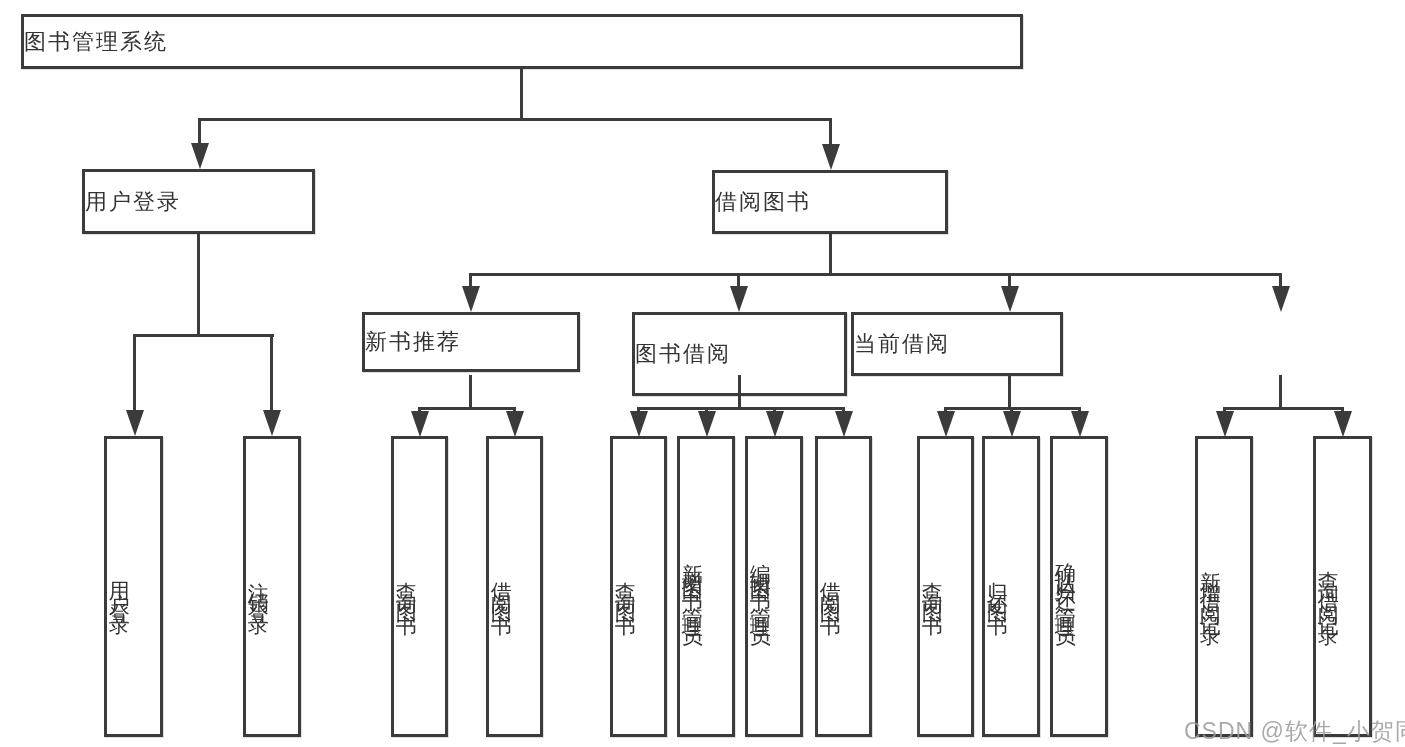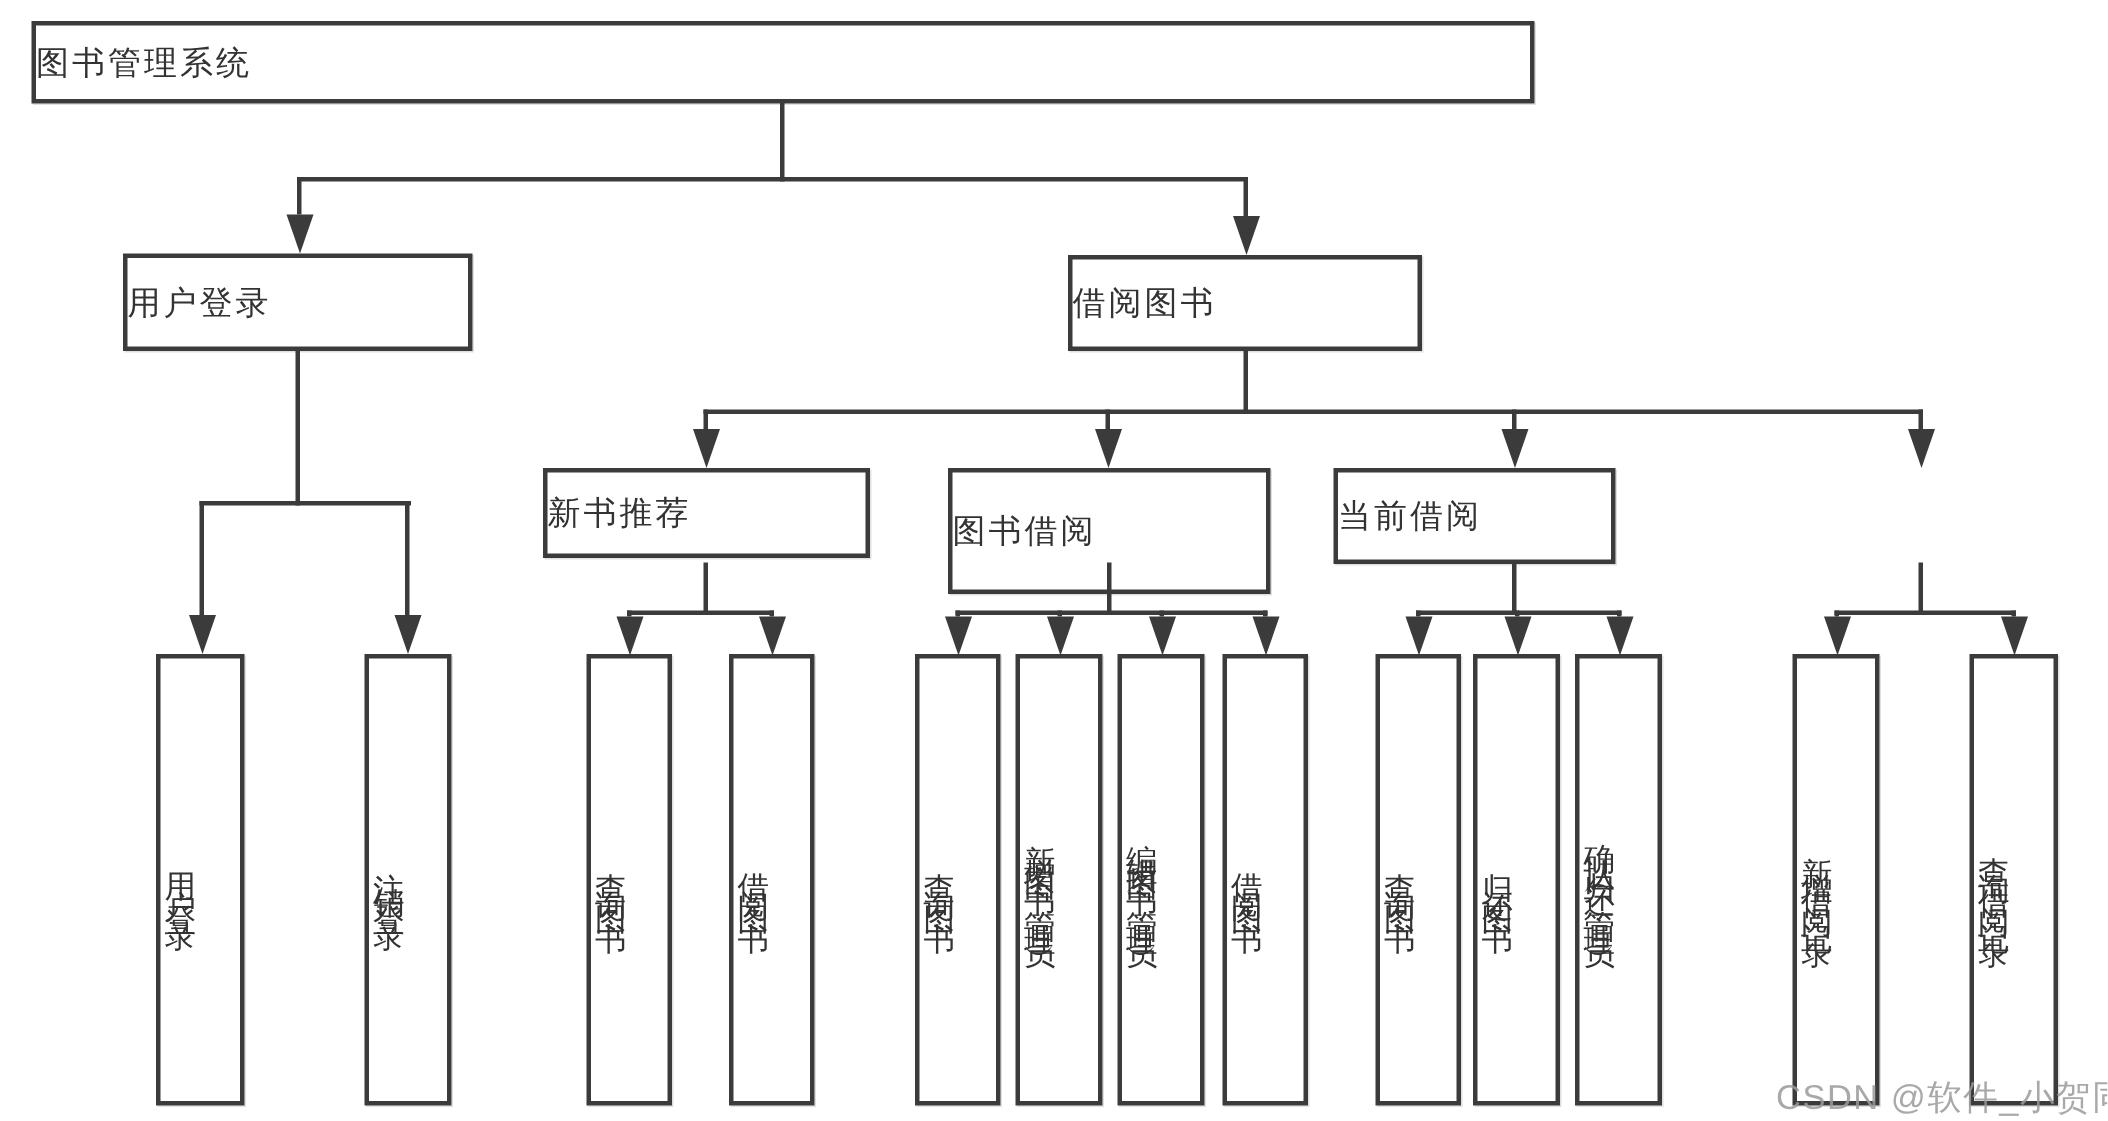"当前借阅" div.node { left: 889px -> 851px; width: 188px -> 212px }
